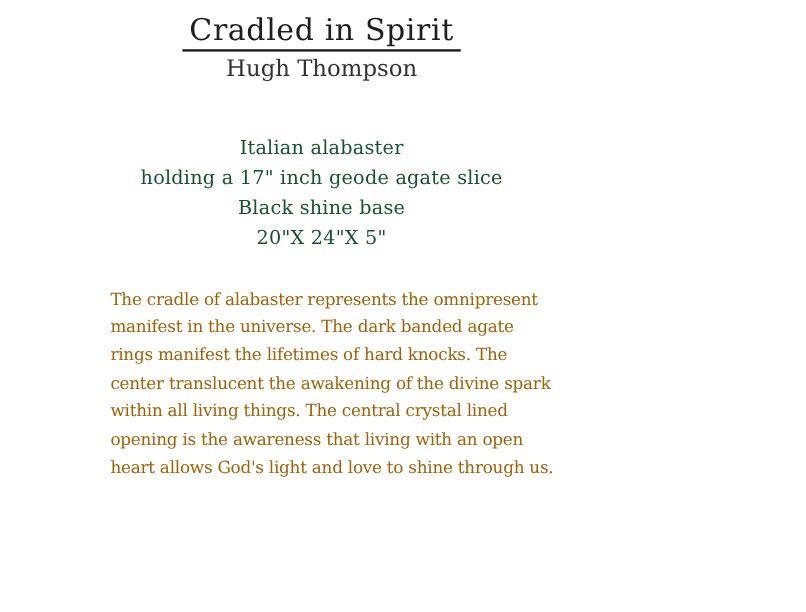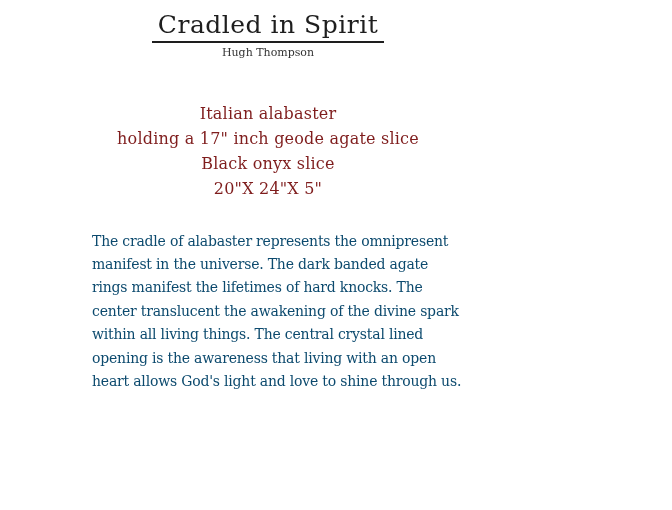"Hugh Thompson" .author { font-size: 11px -> 19px }
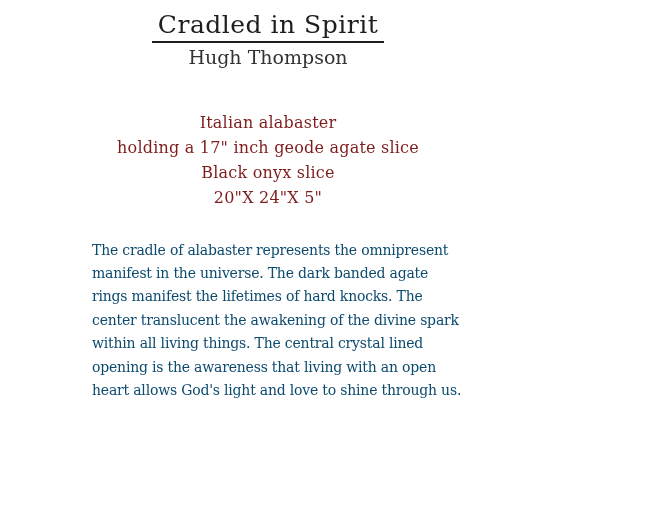"Italian alabaster" .details { color: #7f1d1d -> #14532d }
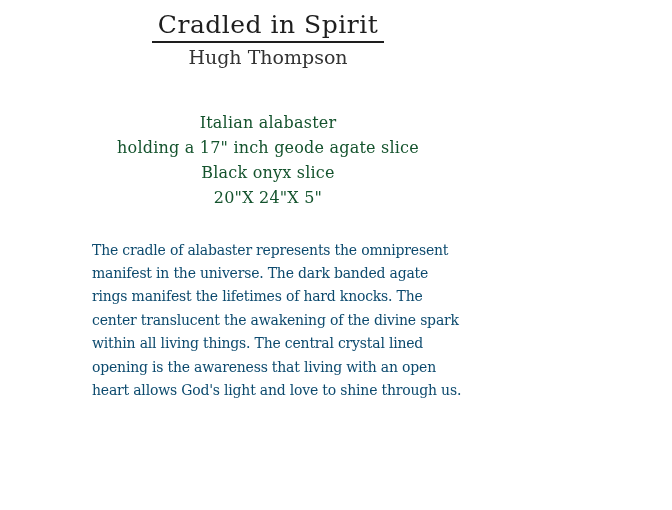"Black onyx slice" div { text: onyx slice -> shine base }
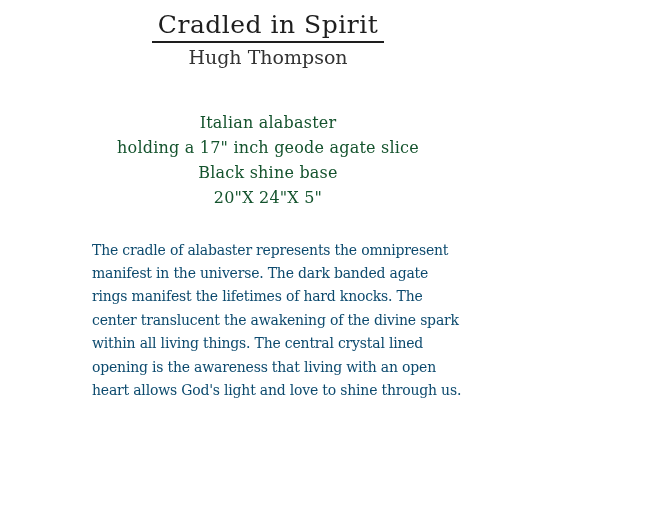"The cradle of alabaster represents" .description { color: #0c4a6e -> #a16207 }
